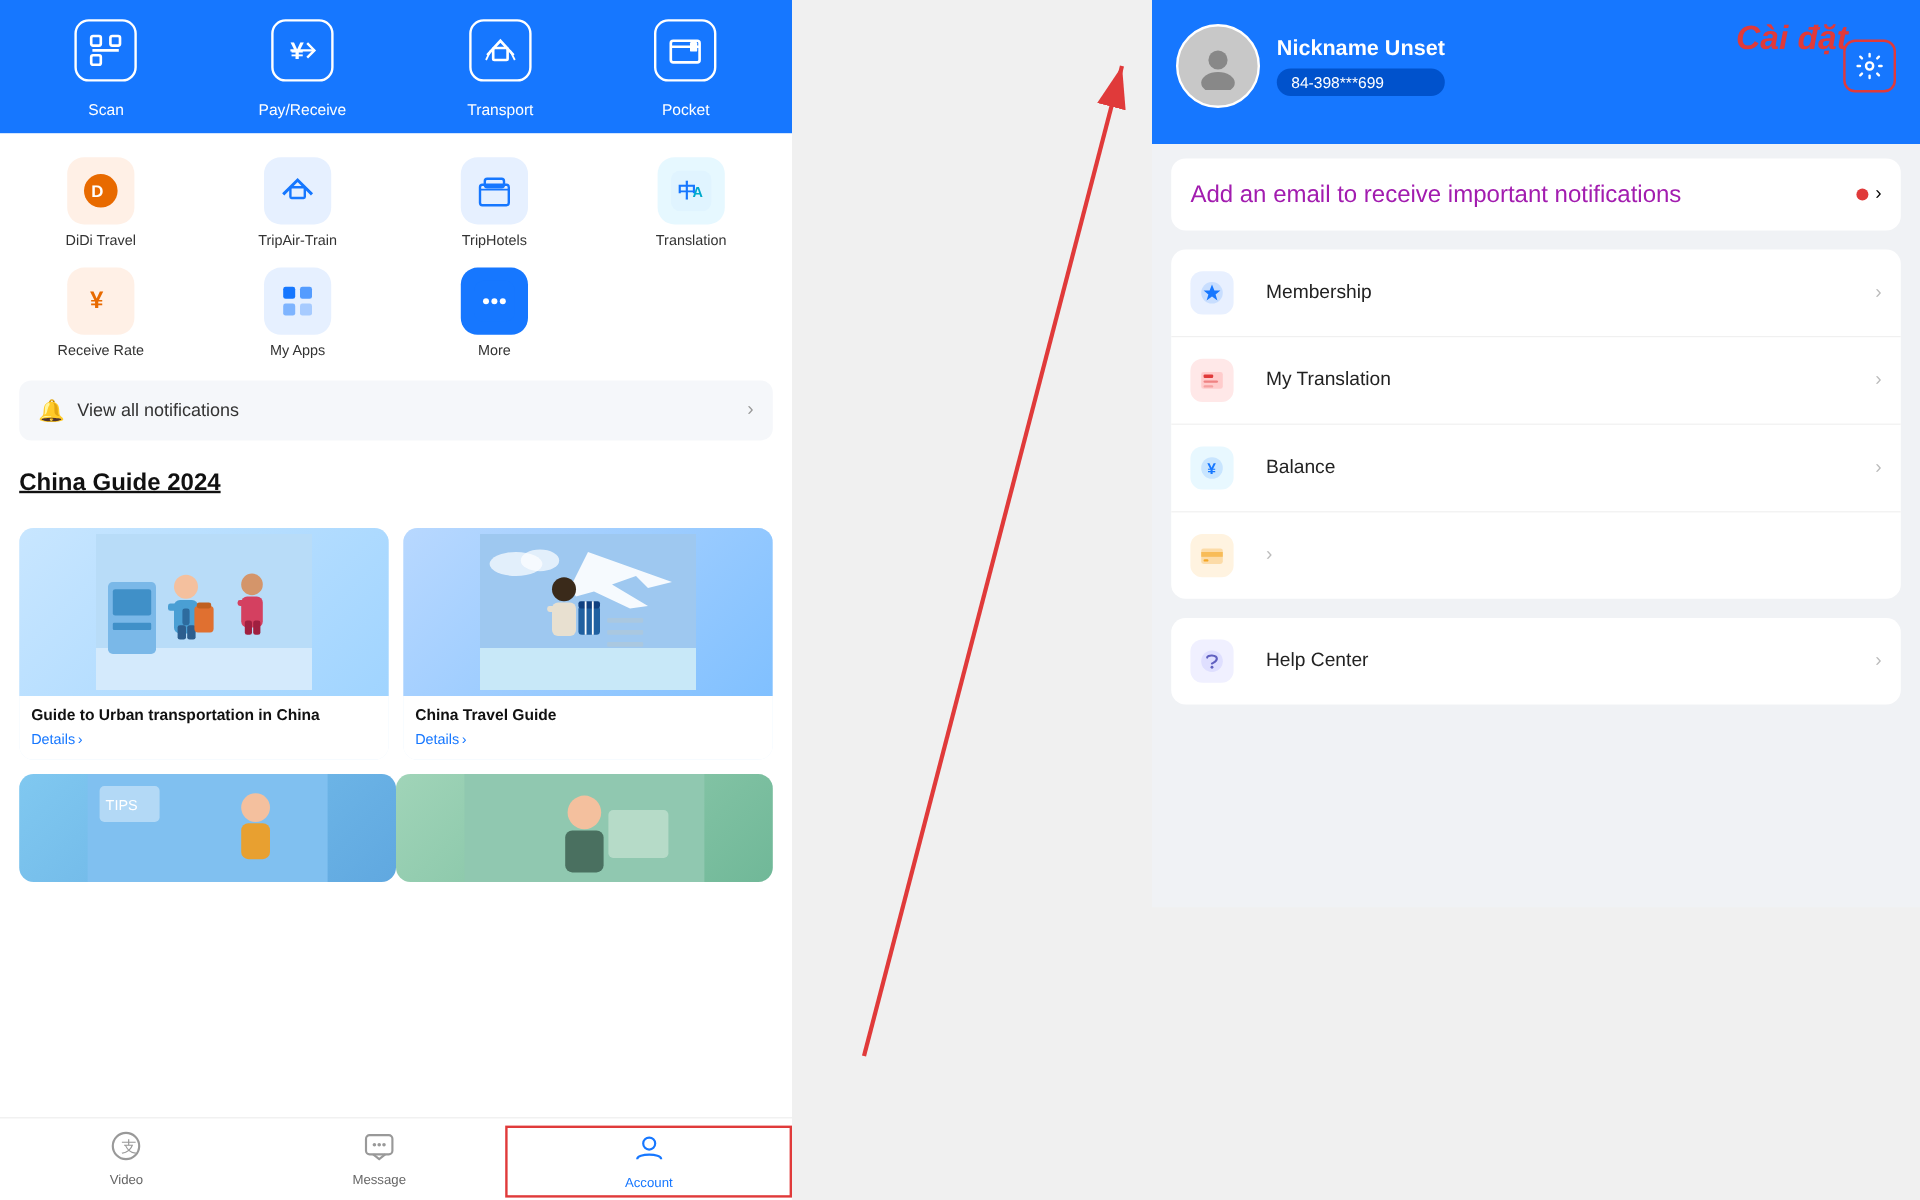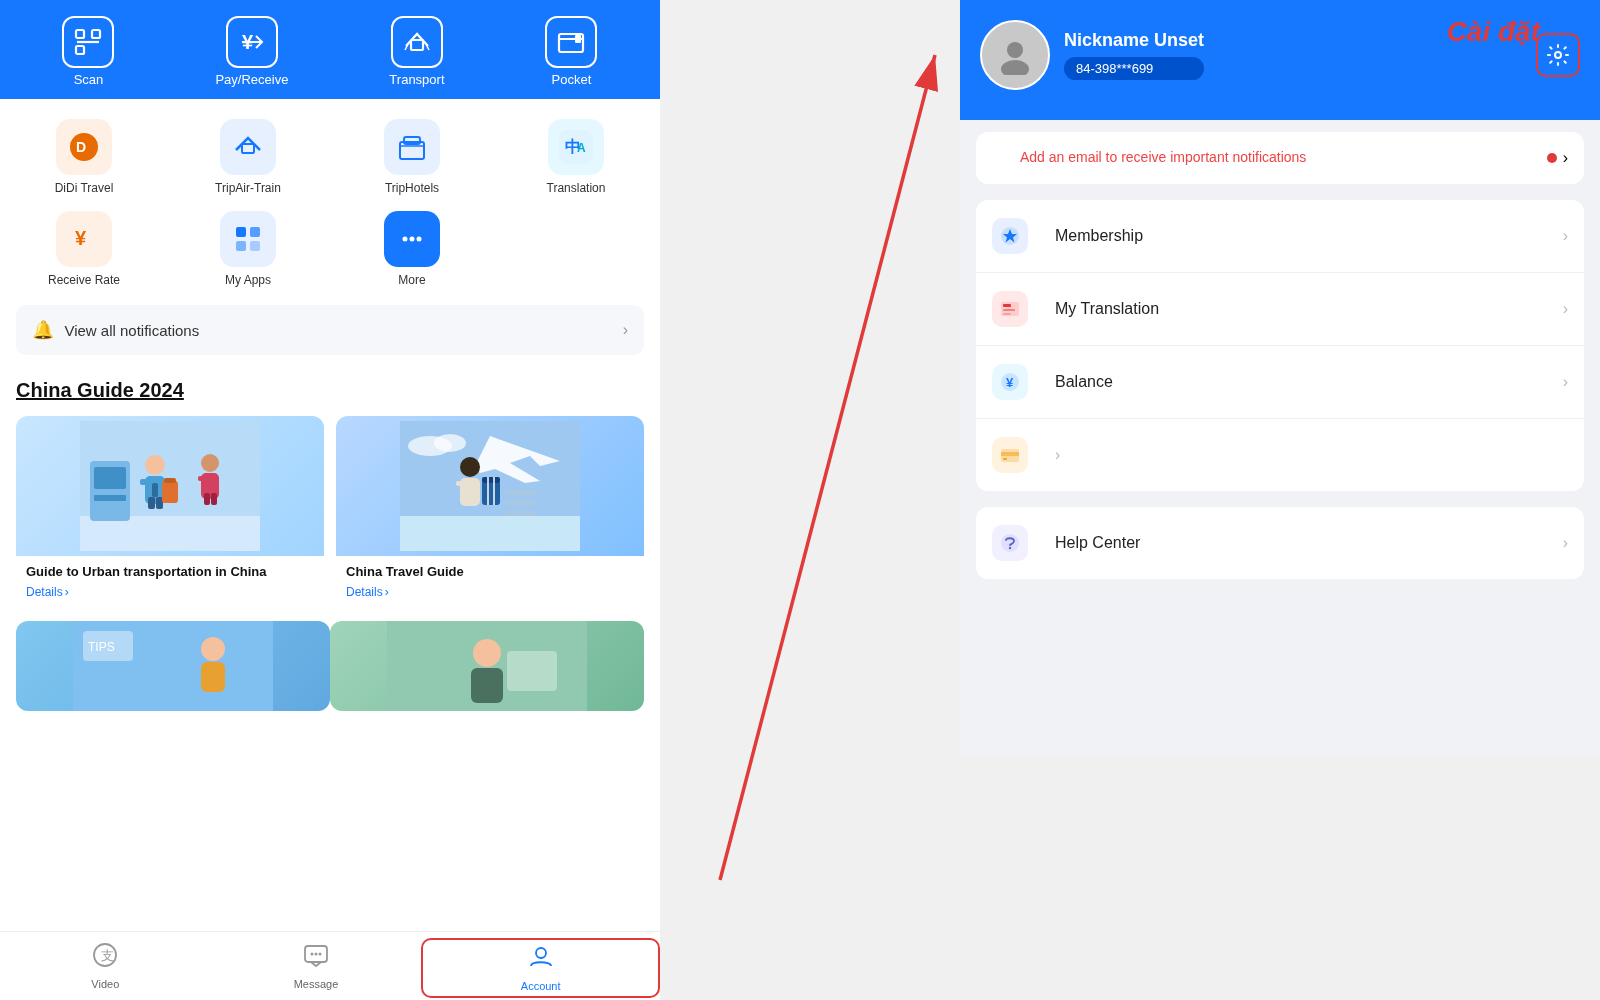"Scan" .top-bar-item { gap: 4px -> 16px }
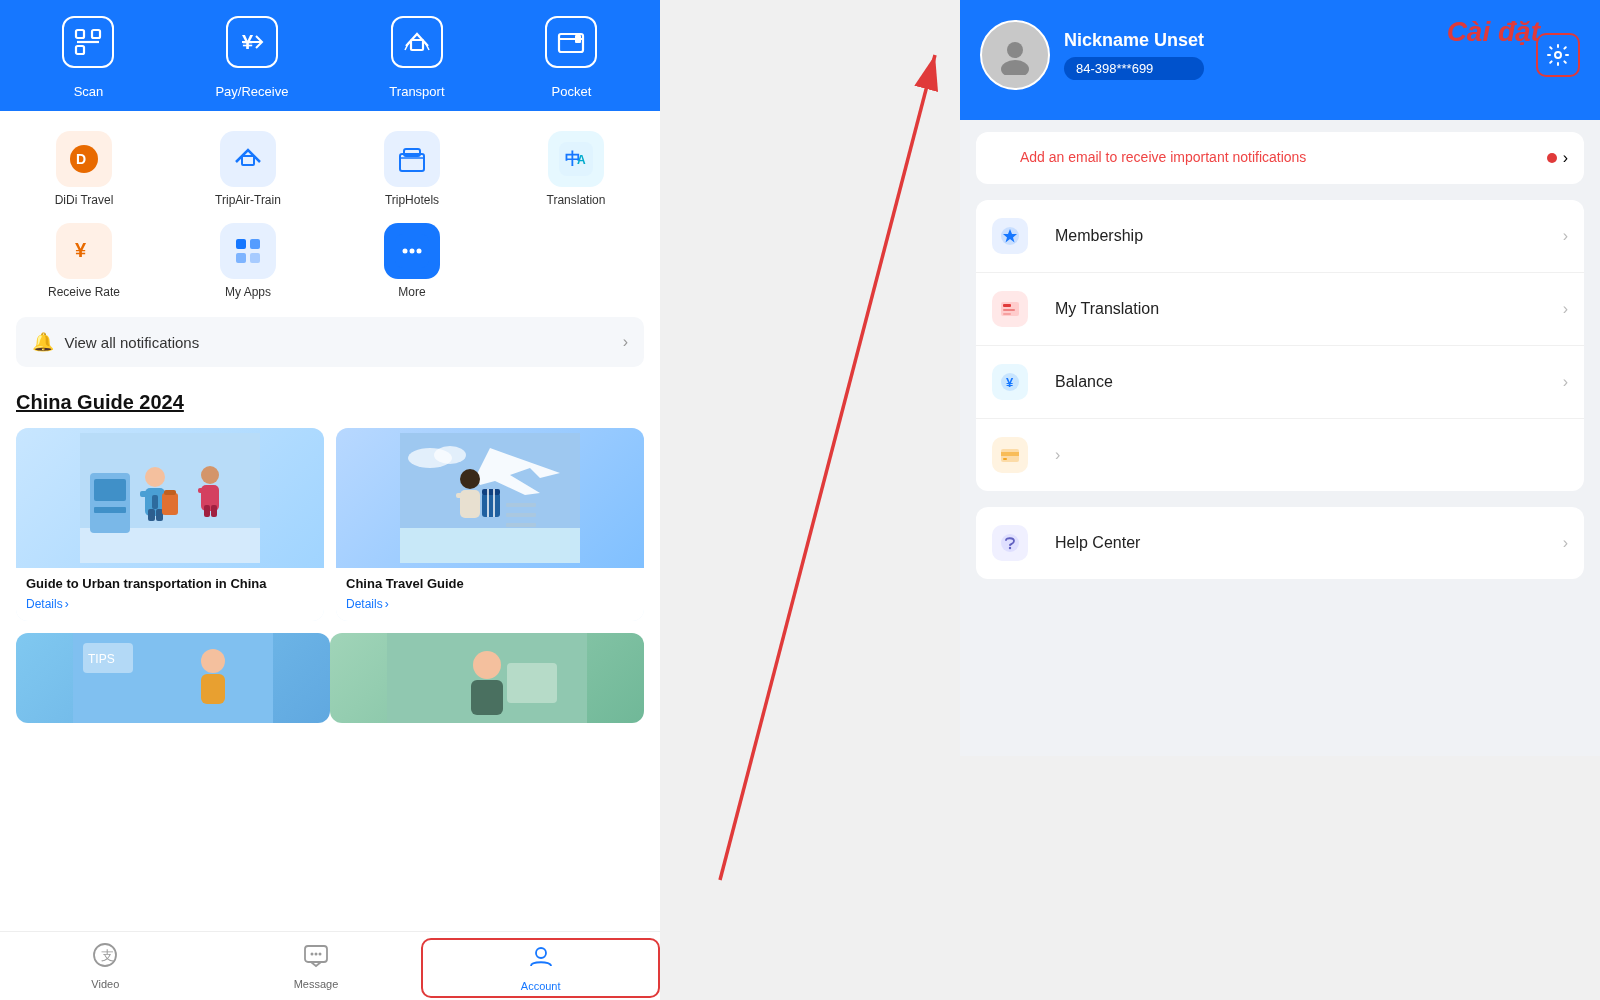"Add an email to receive" .email-notice .notice-text { color: #ef4444 -> #a21caf; font-size: 14px -> 20px; margin-left: 28px -> none }
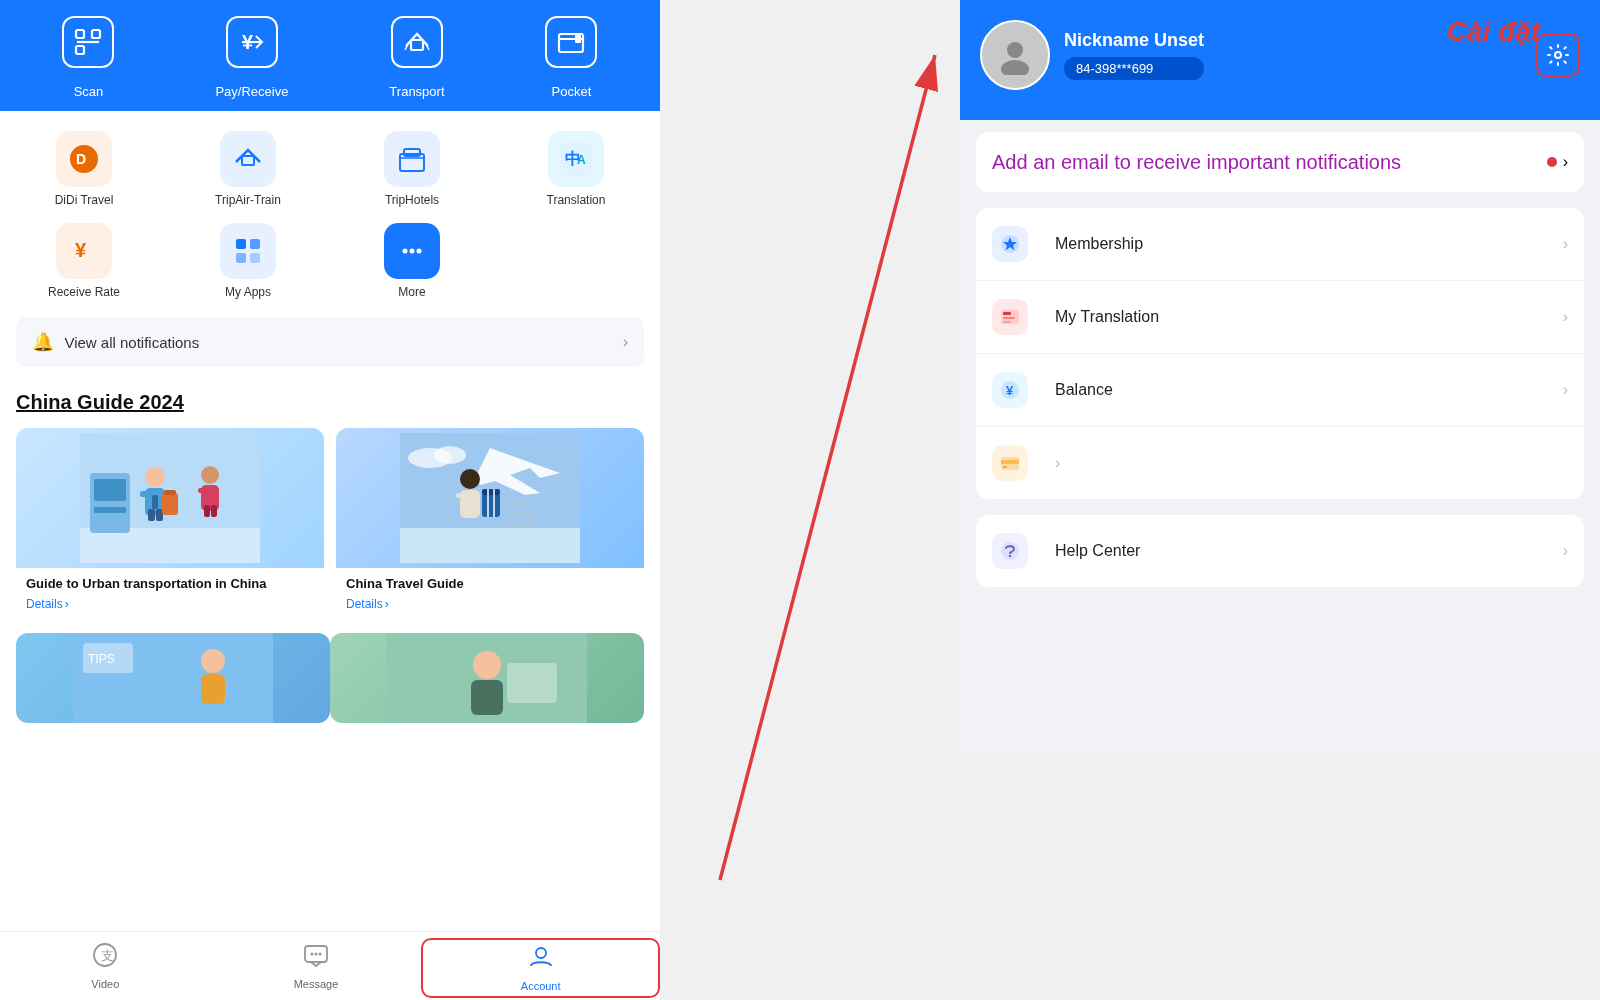"Guide to Urban transportation in" .guide-card { margin-top: none -> 12px }
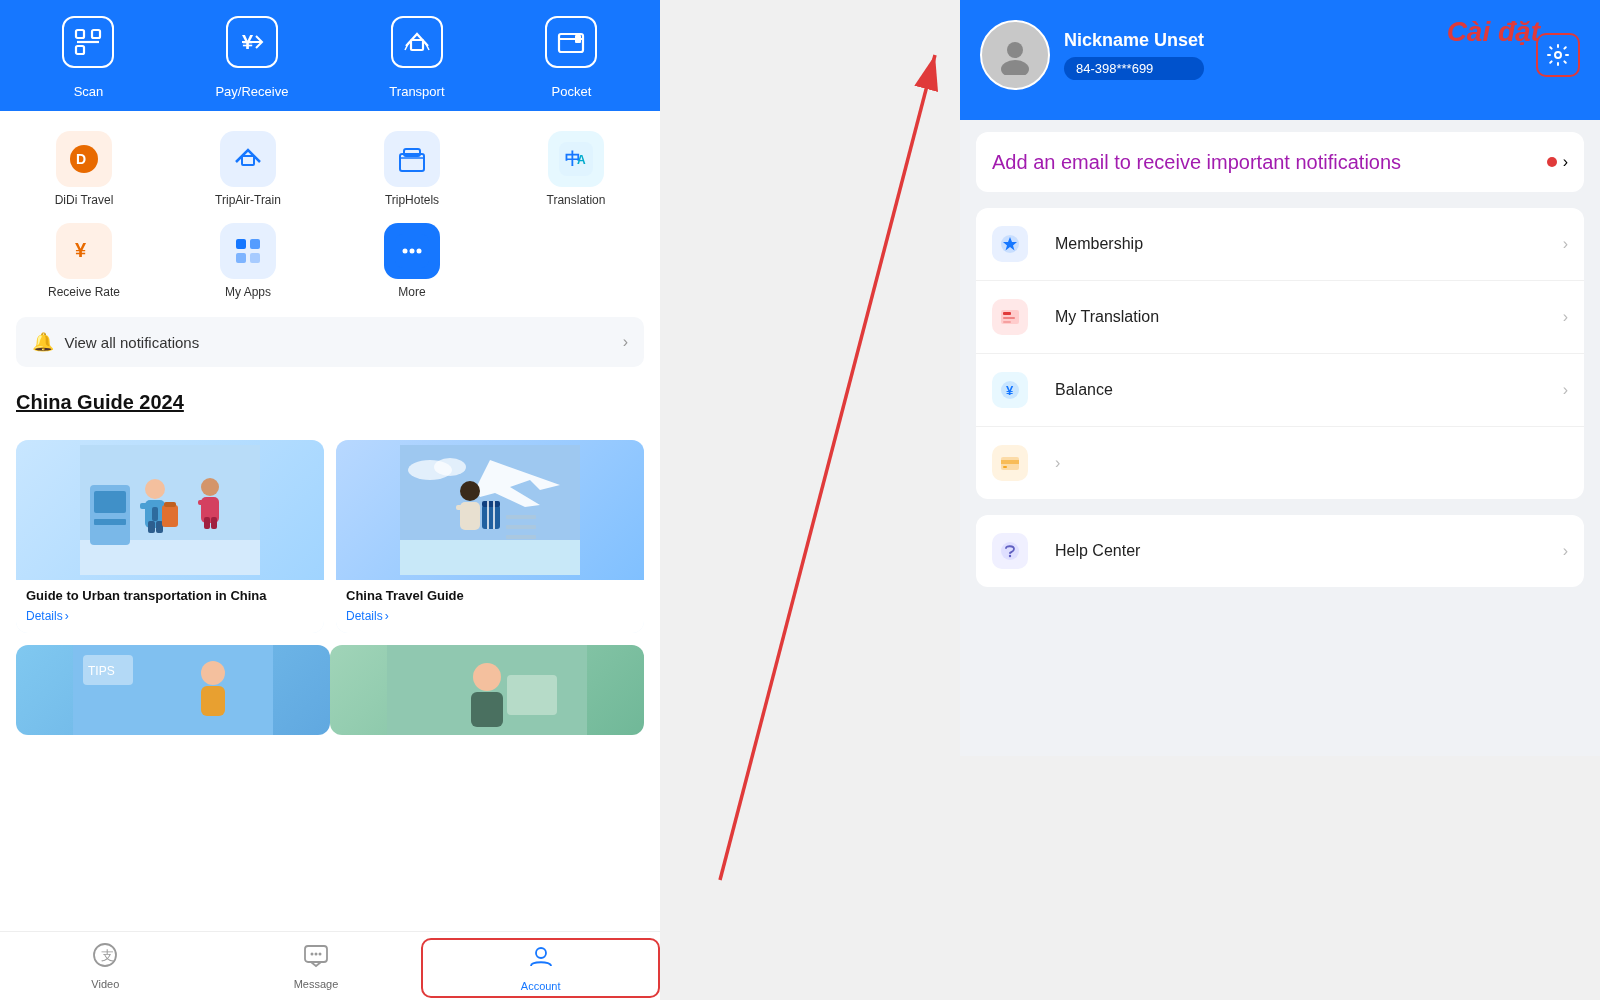"Account" .bottom-nav-item.account-item { border-radius: 10px -> 0 }
